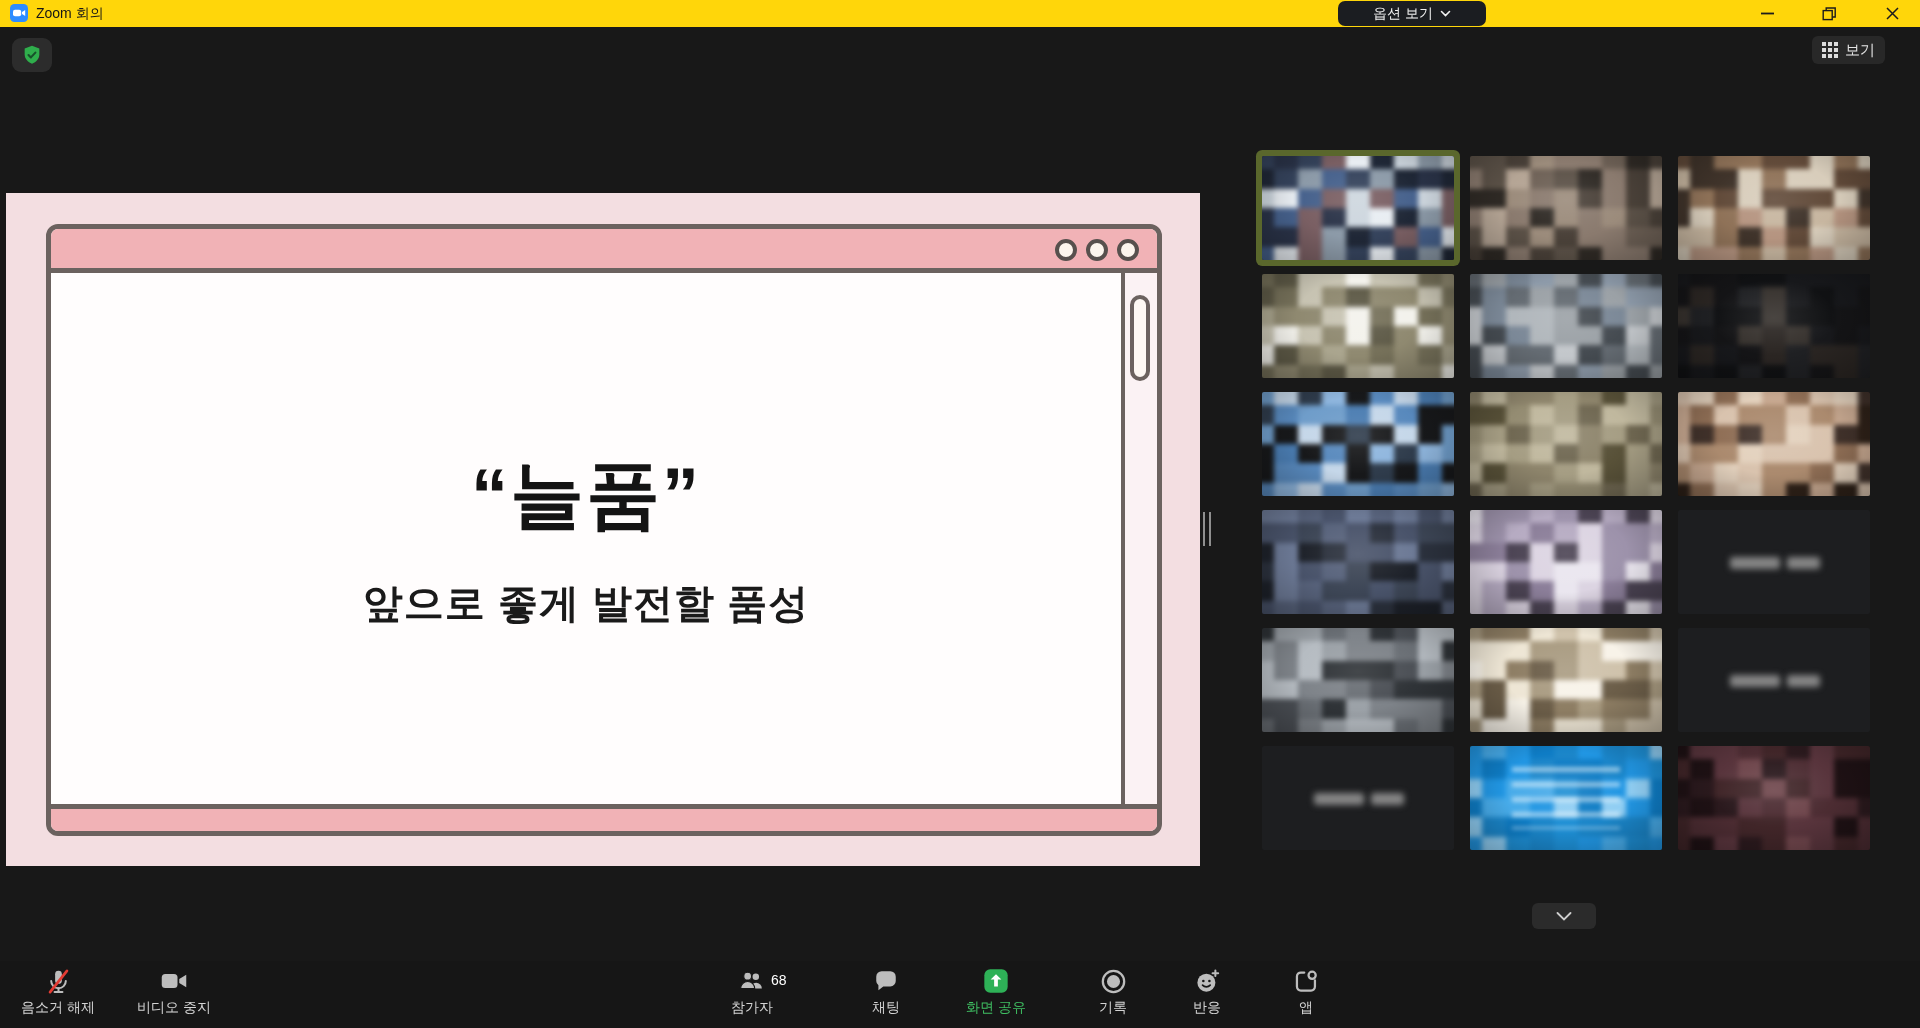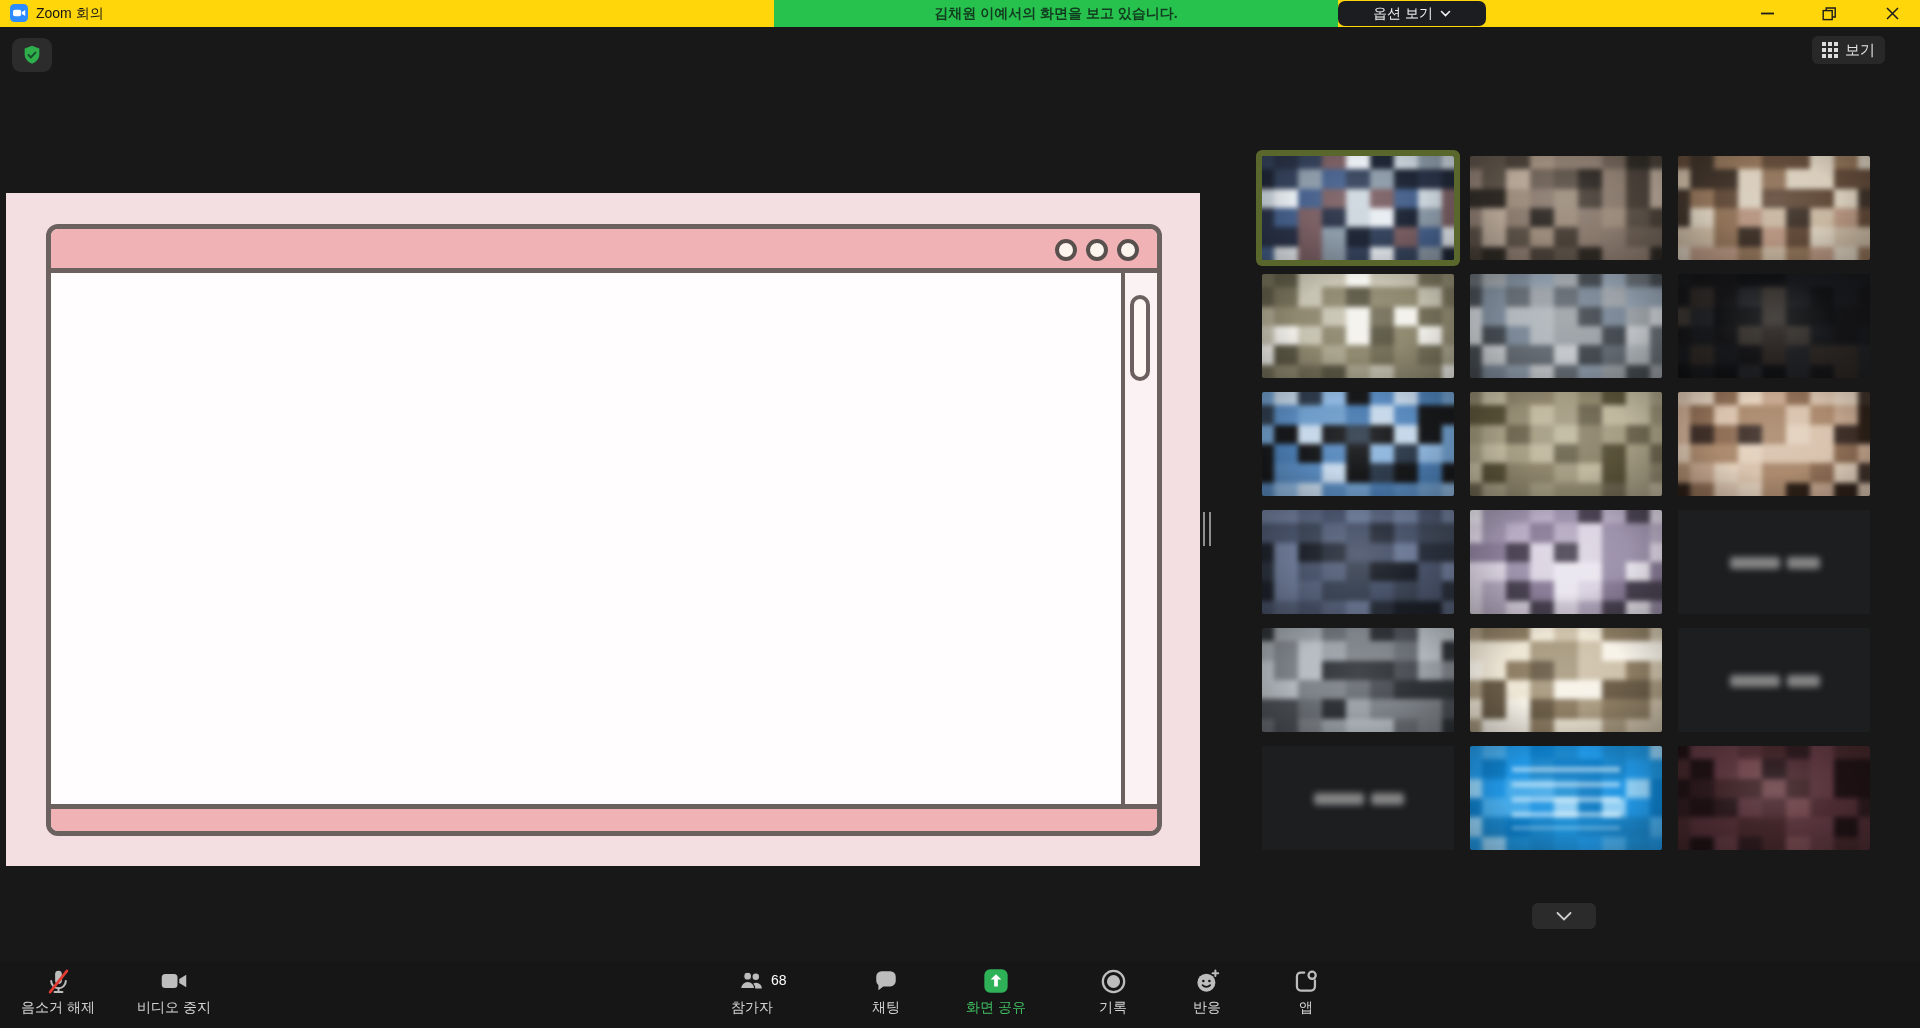"김채원 이예서의 화면을 보고 있습니다." div.watch-banner { html: <div> <span>김채원 이예서의 화면을 보고 있습니다.</span> </div> -> none }
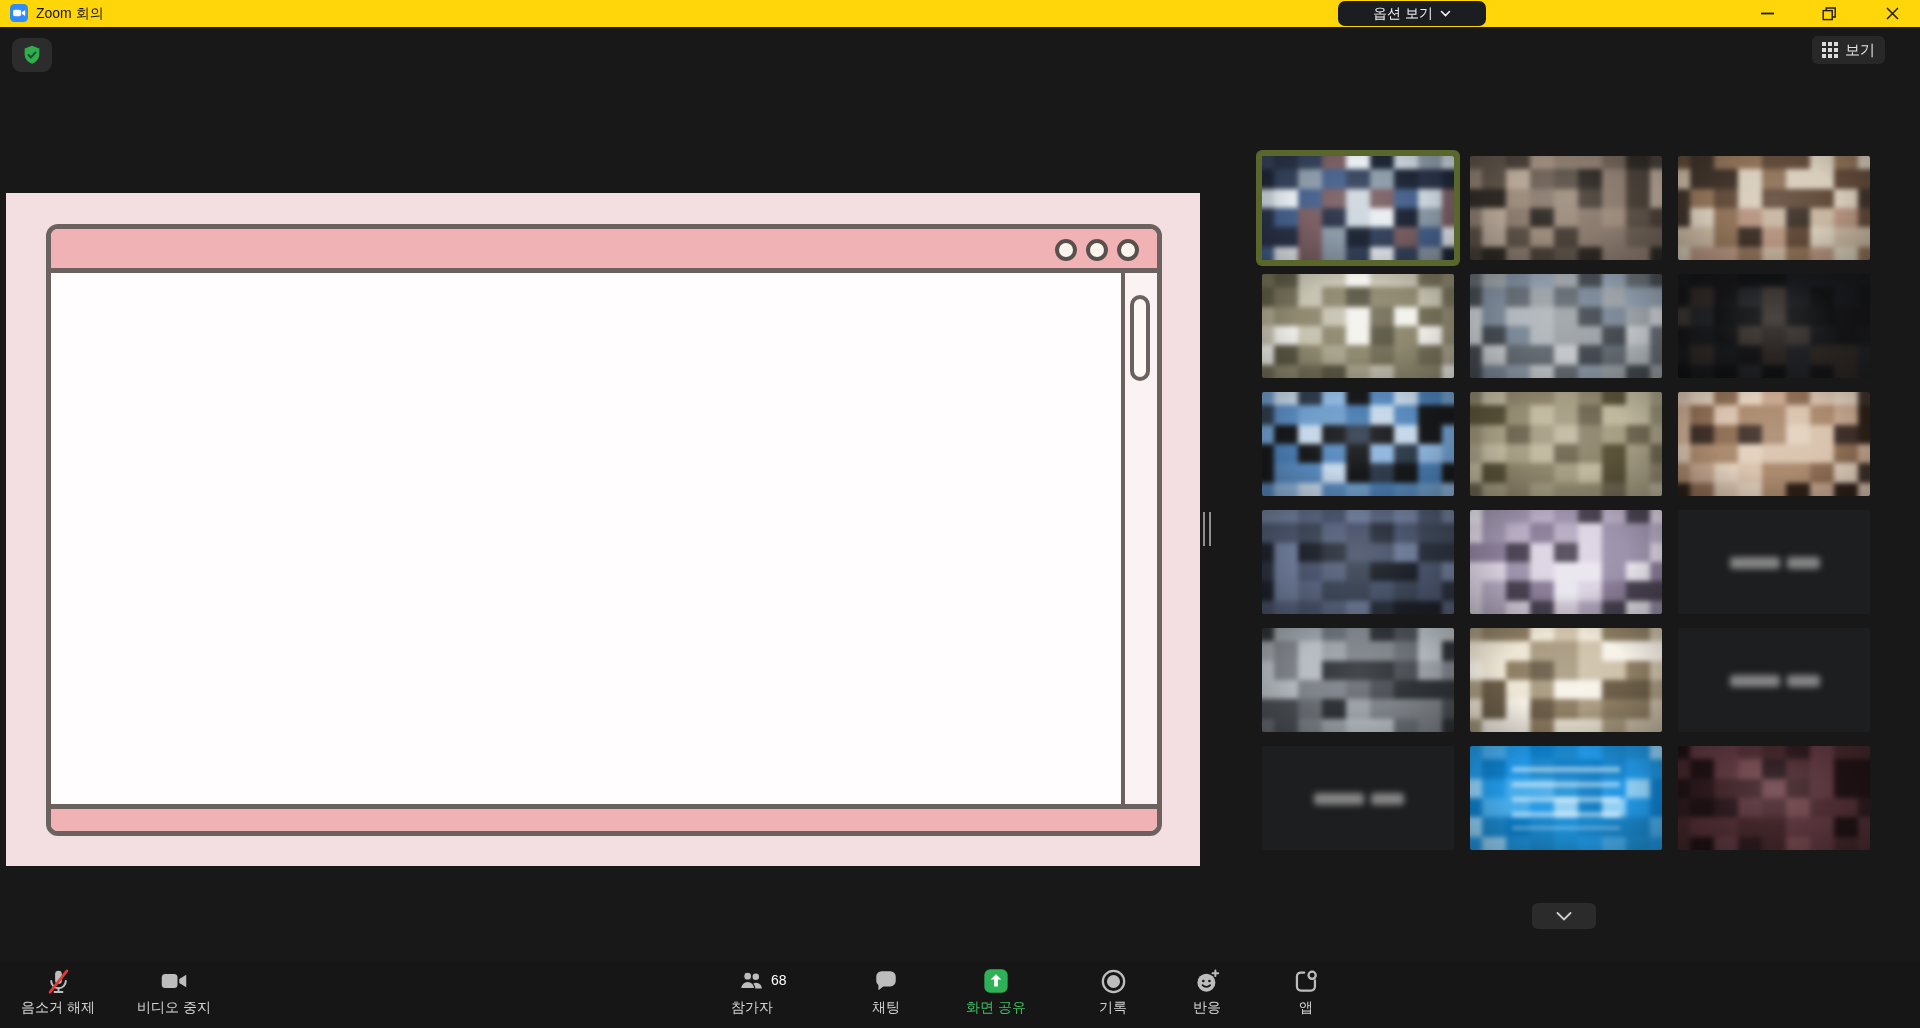"“늘품”" div.slide-title { html: none -> <div>“늘품”</div> }
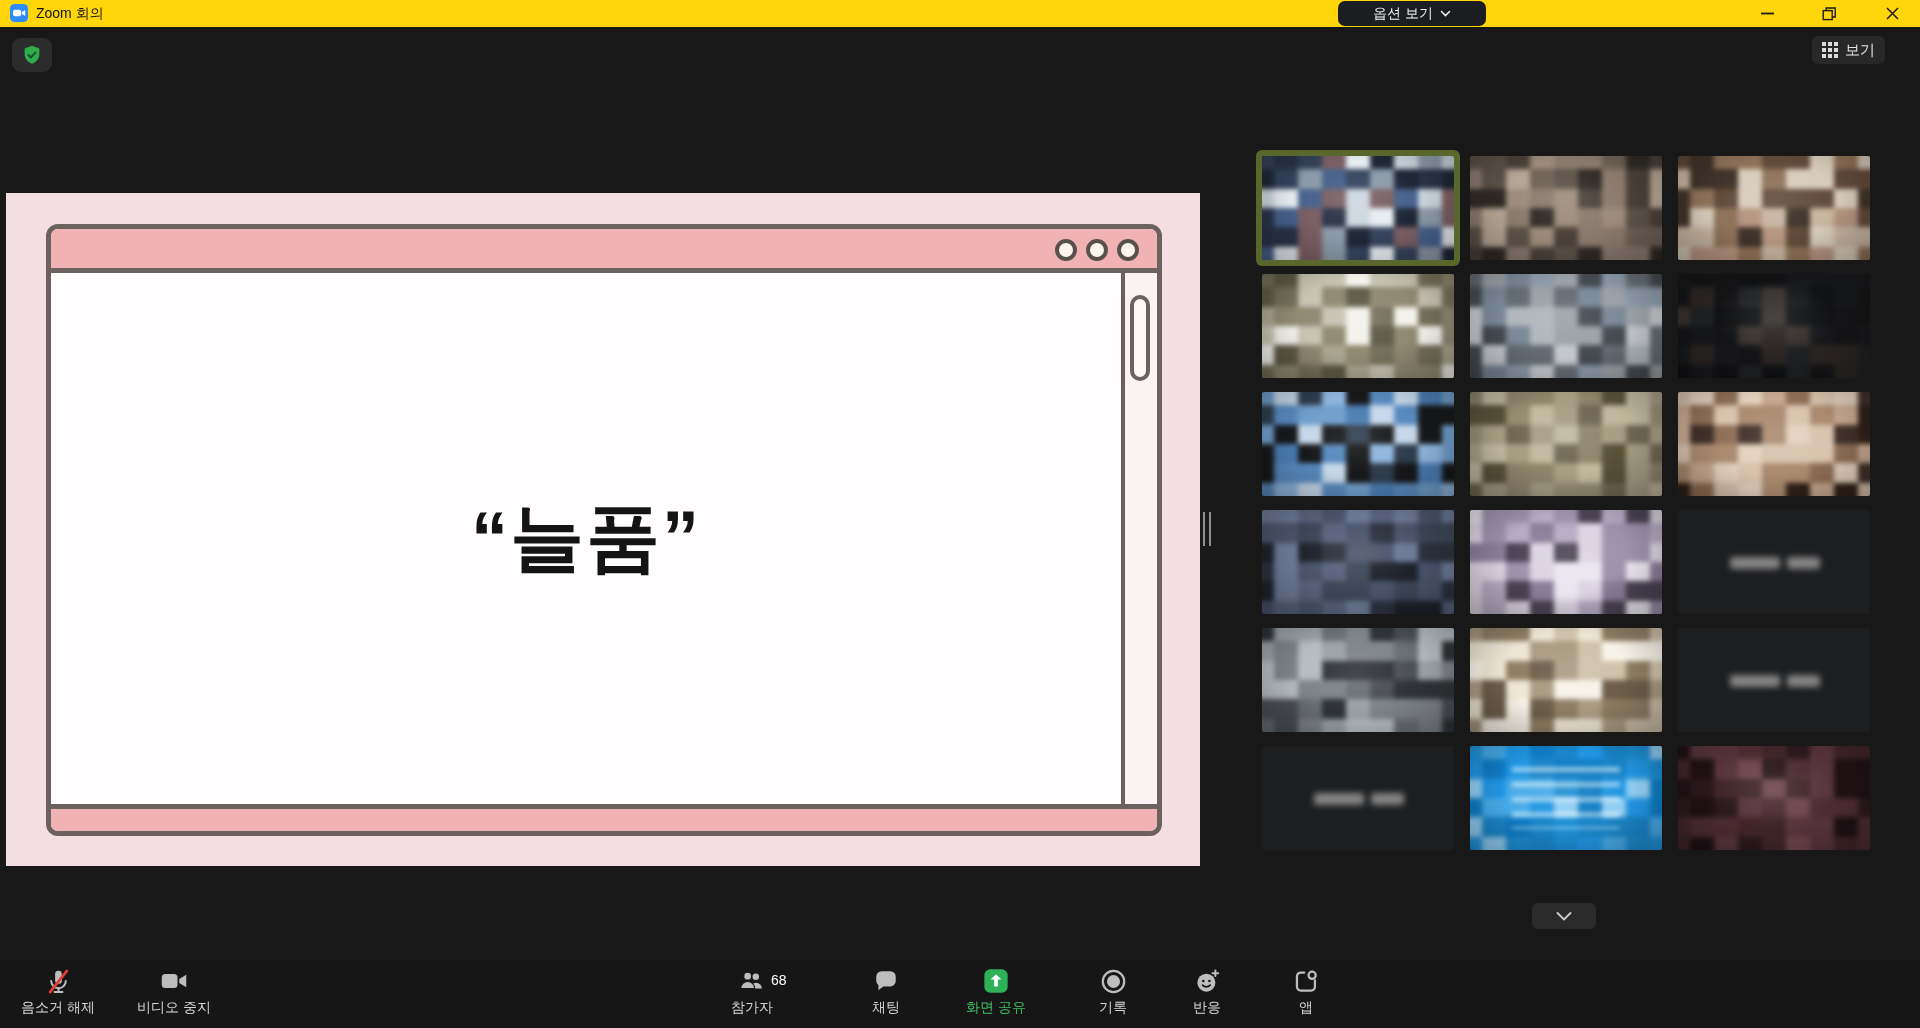"앞으로 좋게 발전할 품성" div.slide-subtitle { html: none -> <div>앞으로 좋게 발전할 품성</div> }
